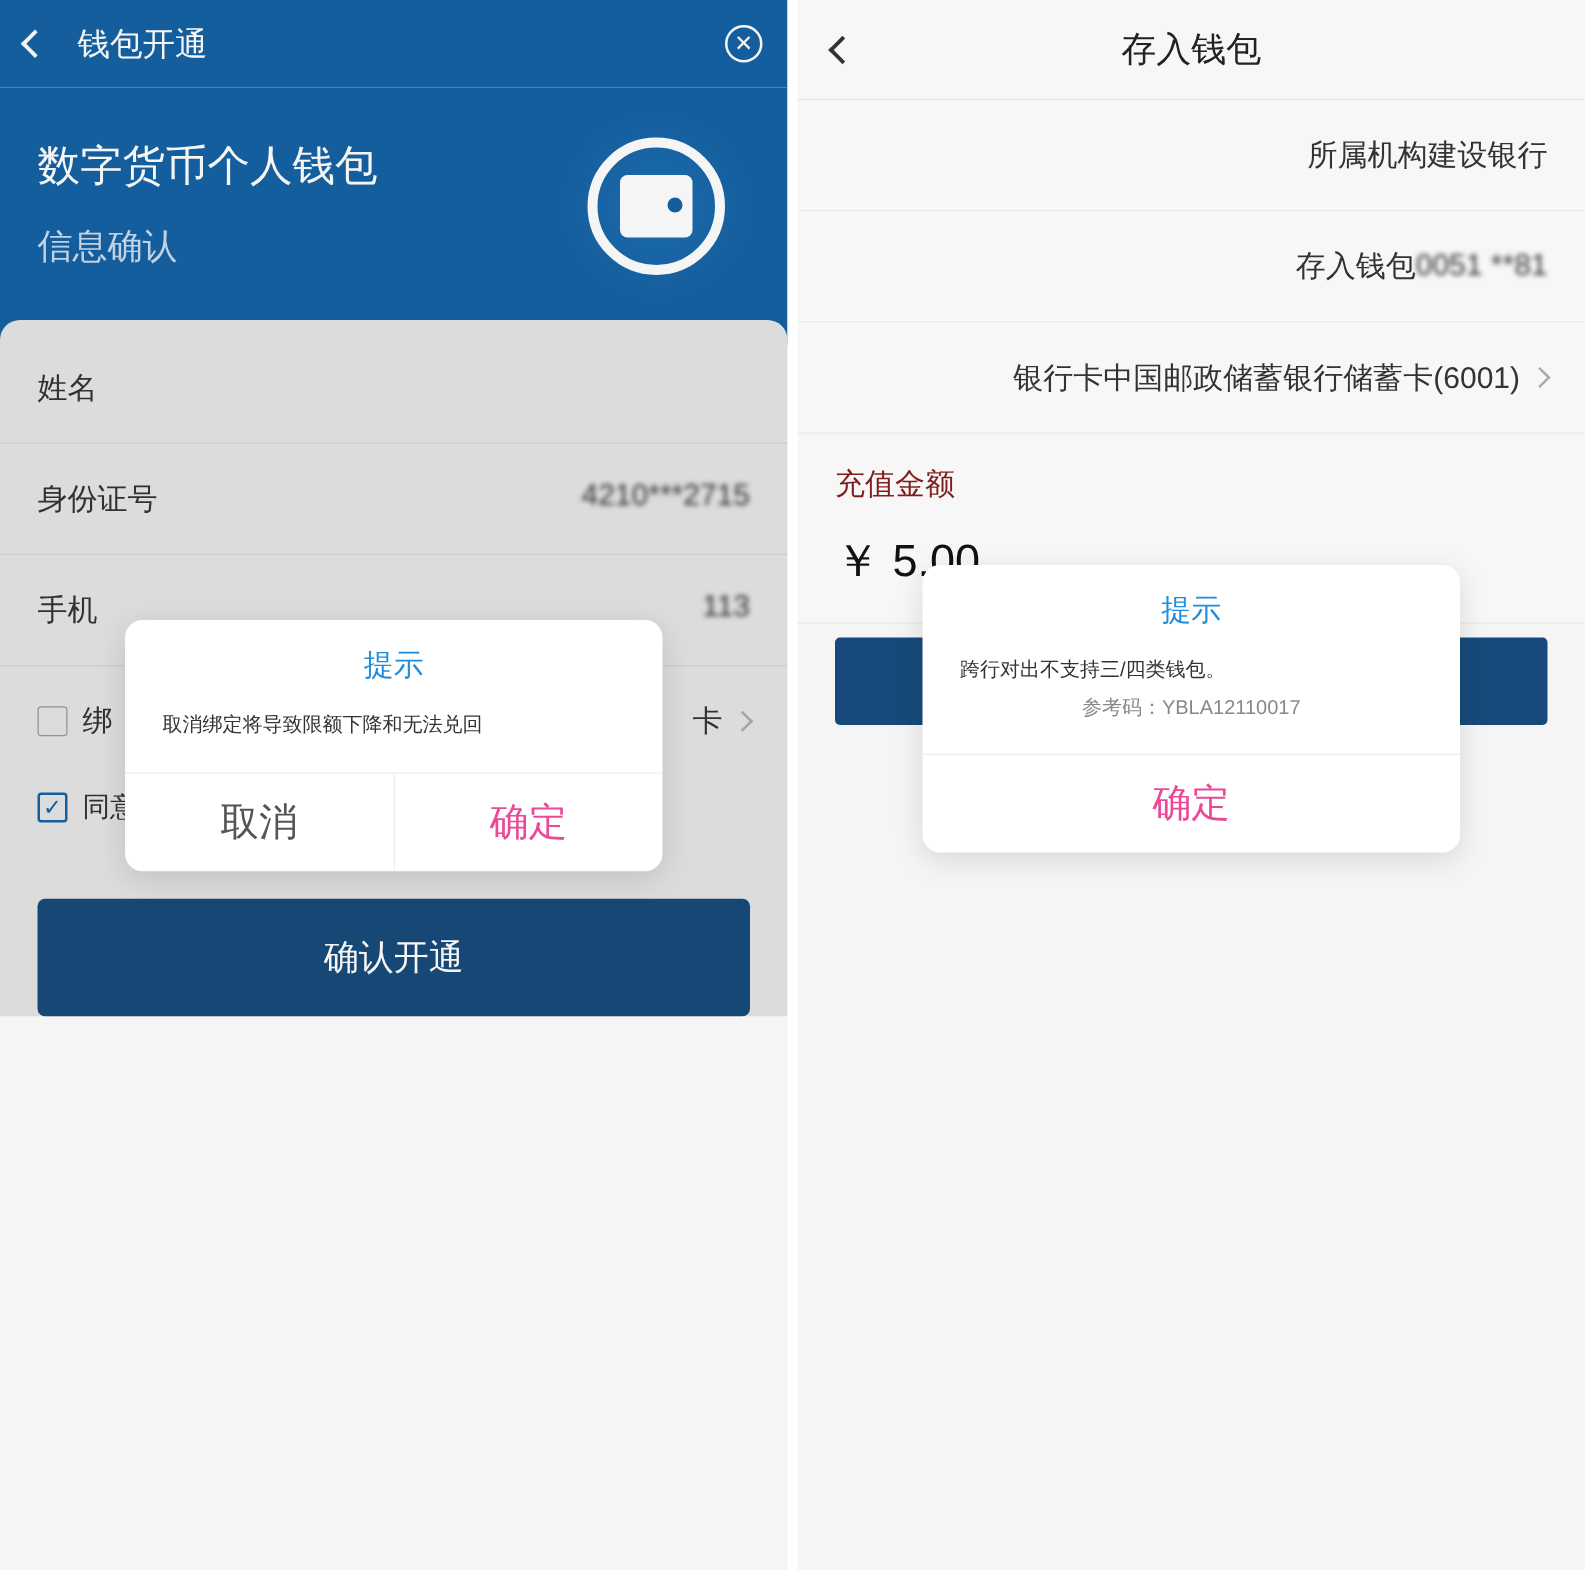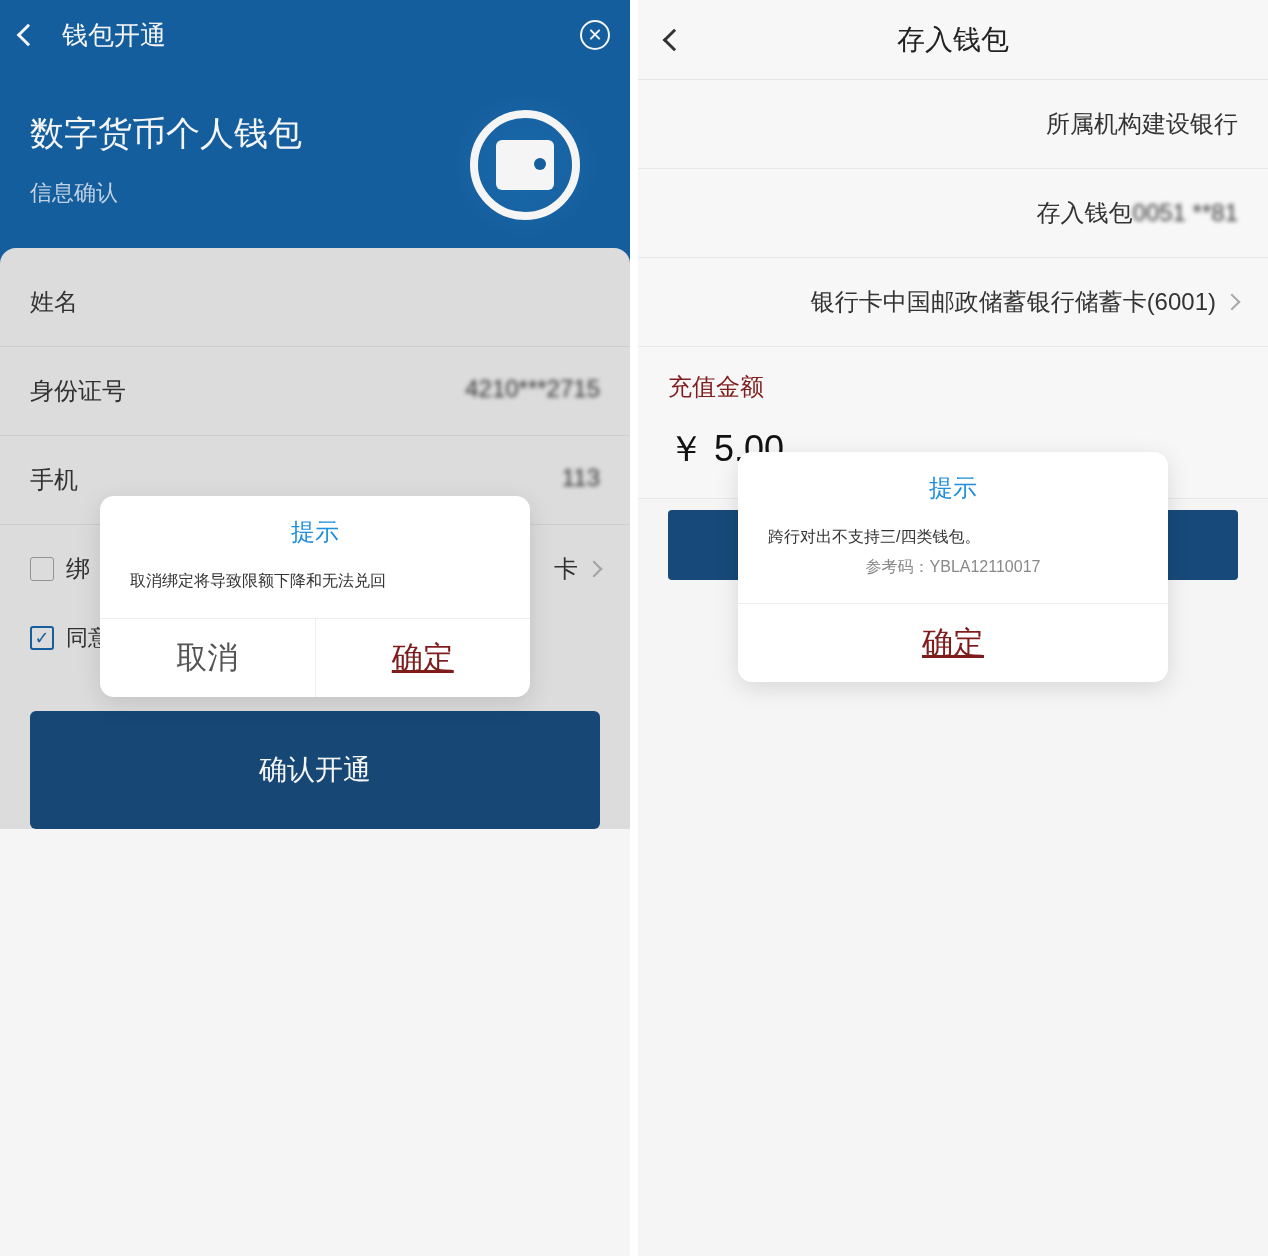"信息确认" .hero-sub { font-size: 22px -> 28px }
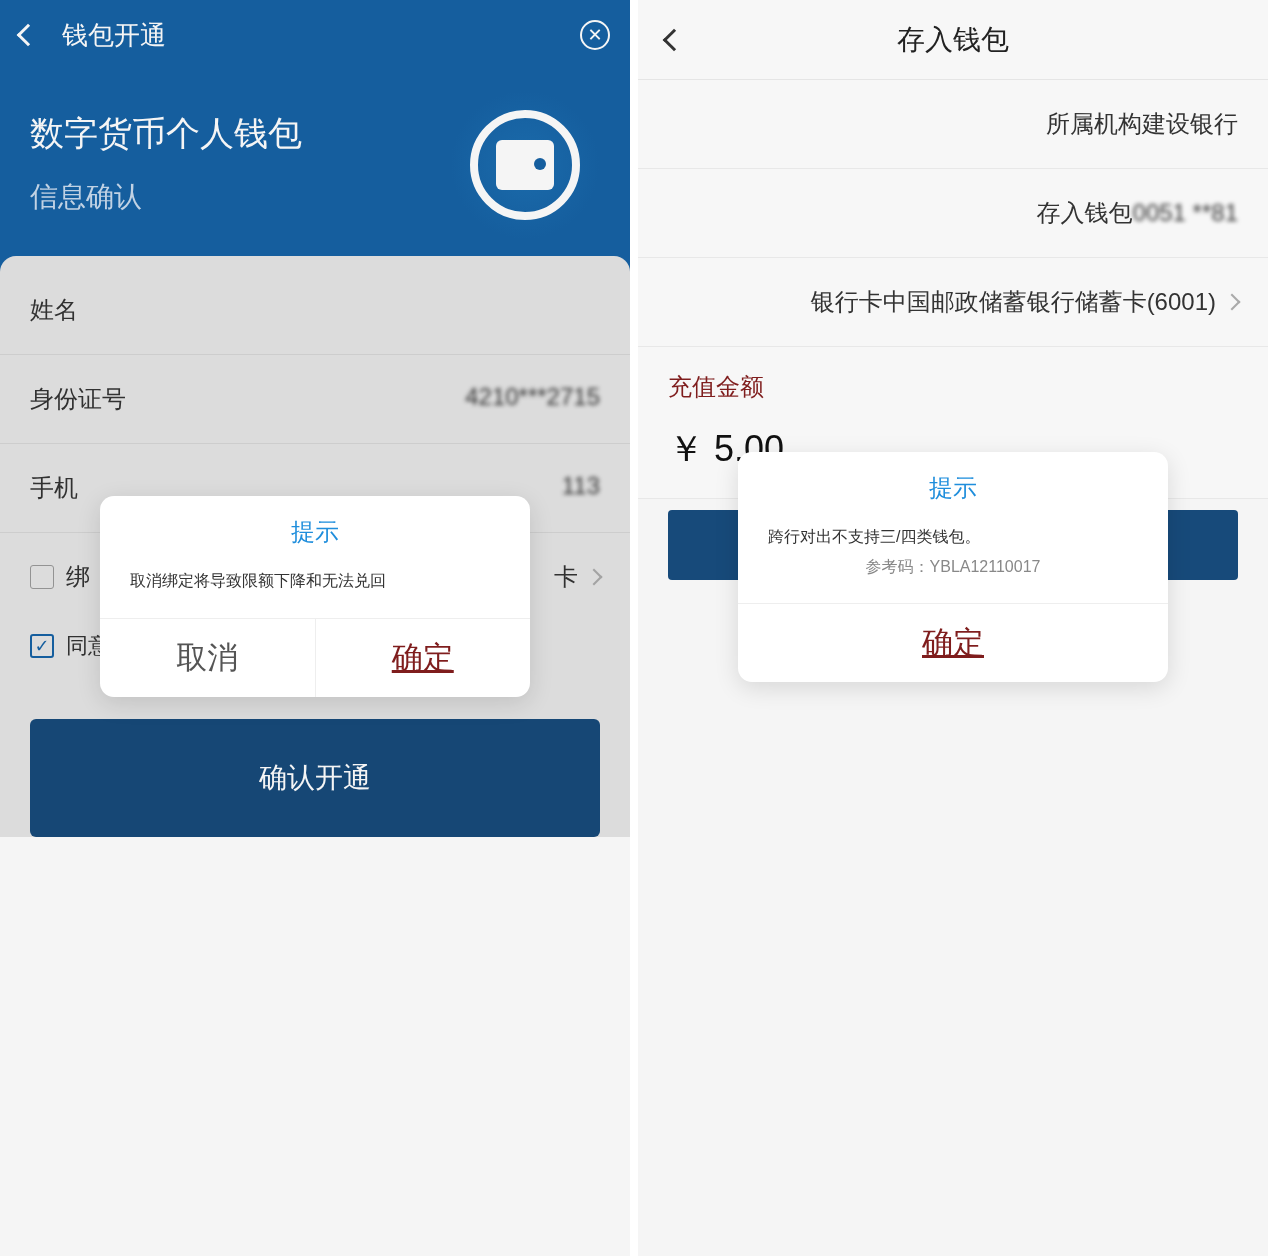"确定" .btn-ok { color: #7f1d1d -> #ec4899; text-decoration: underline -> none }
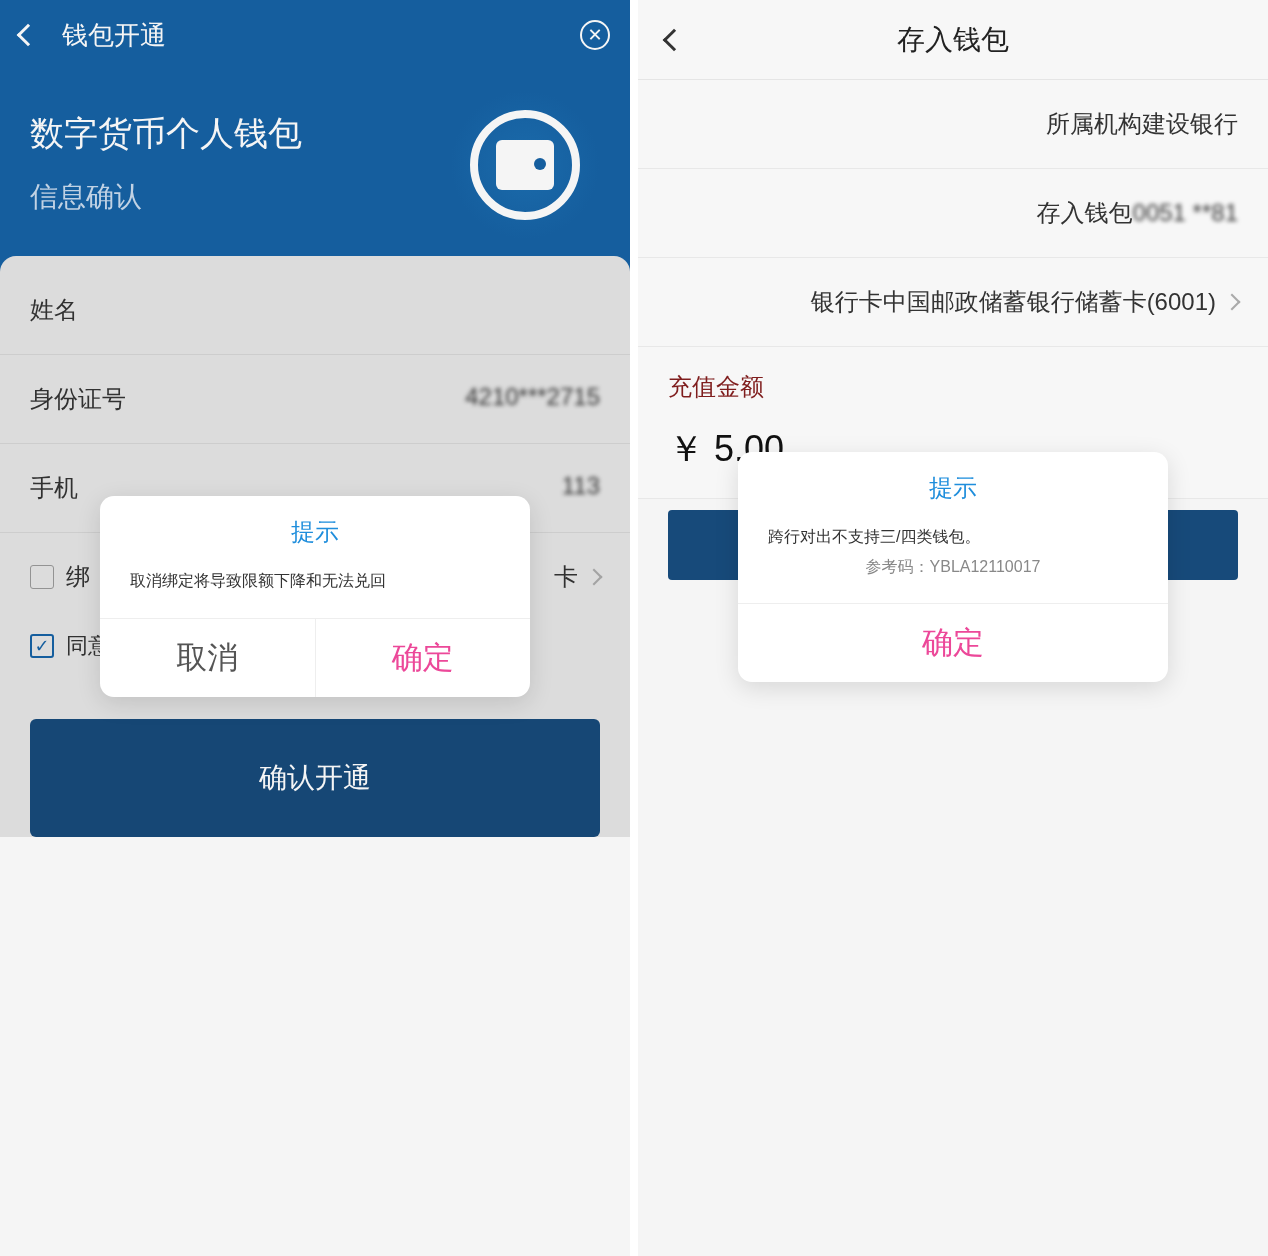"确认开通" .primary-btn { padding: 40px 0 -> 28px 0 }
